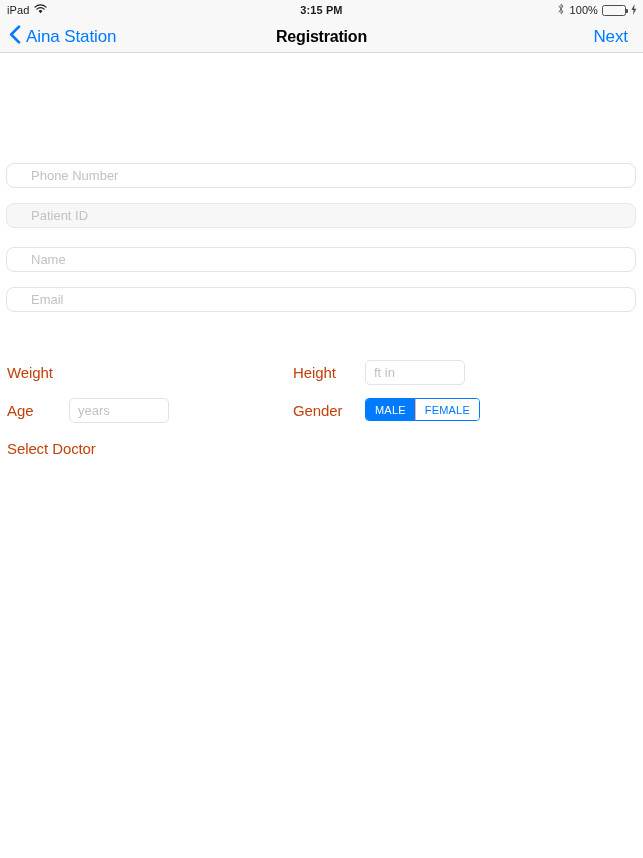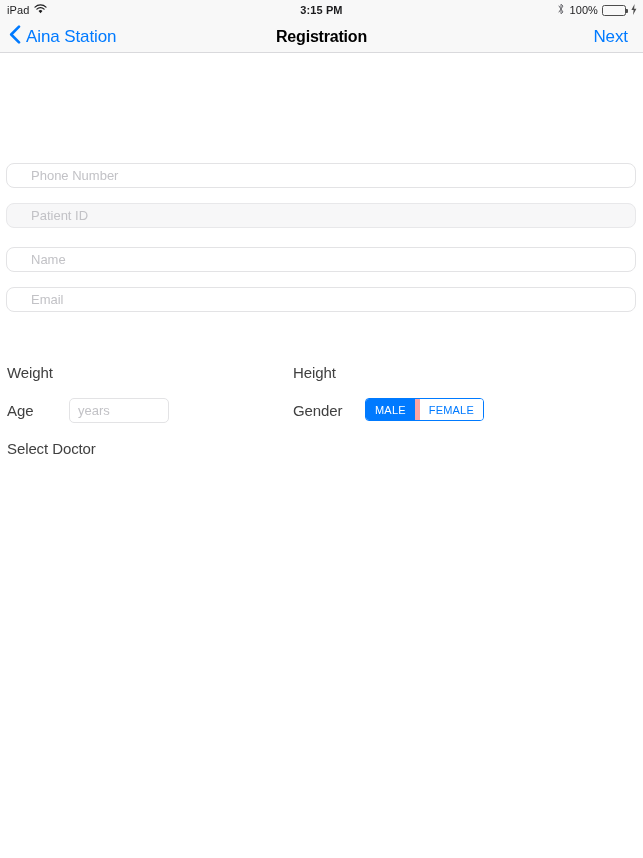"Weight" .row-label { color: #404040 -> #c2410c }
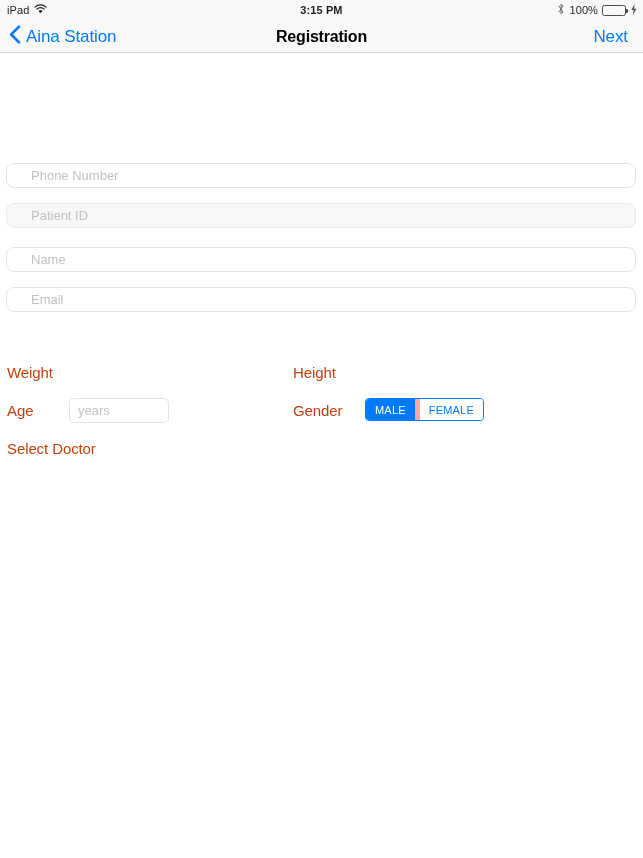"ft in" input.field-small { html: none -> <input> }
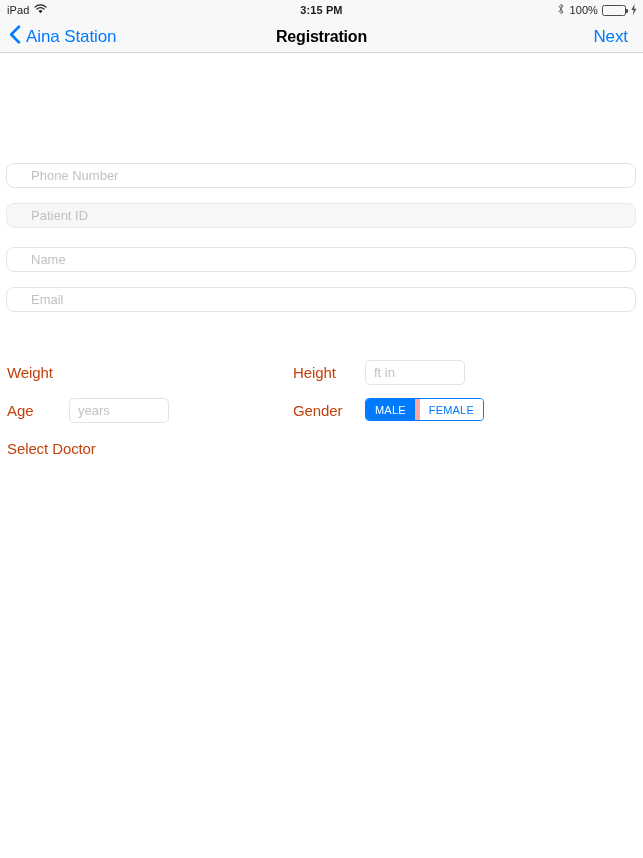"FEMALE" .segment + .segment { border-left: 5px solid #fca5a5 -> 1px solid #fca5a5 }
